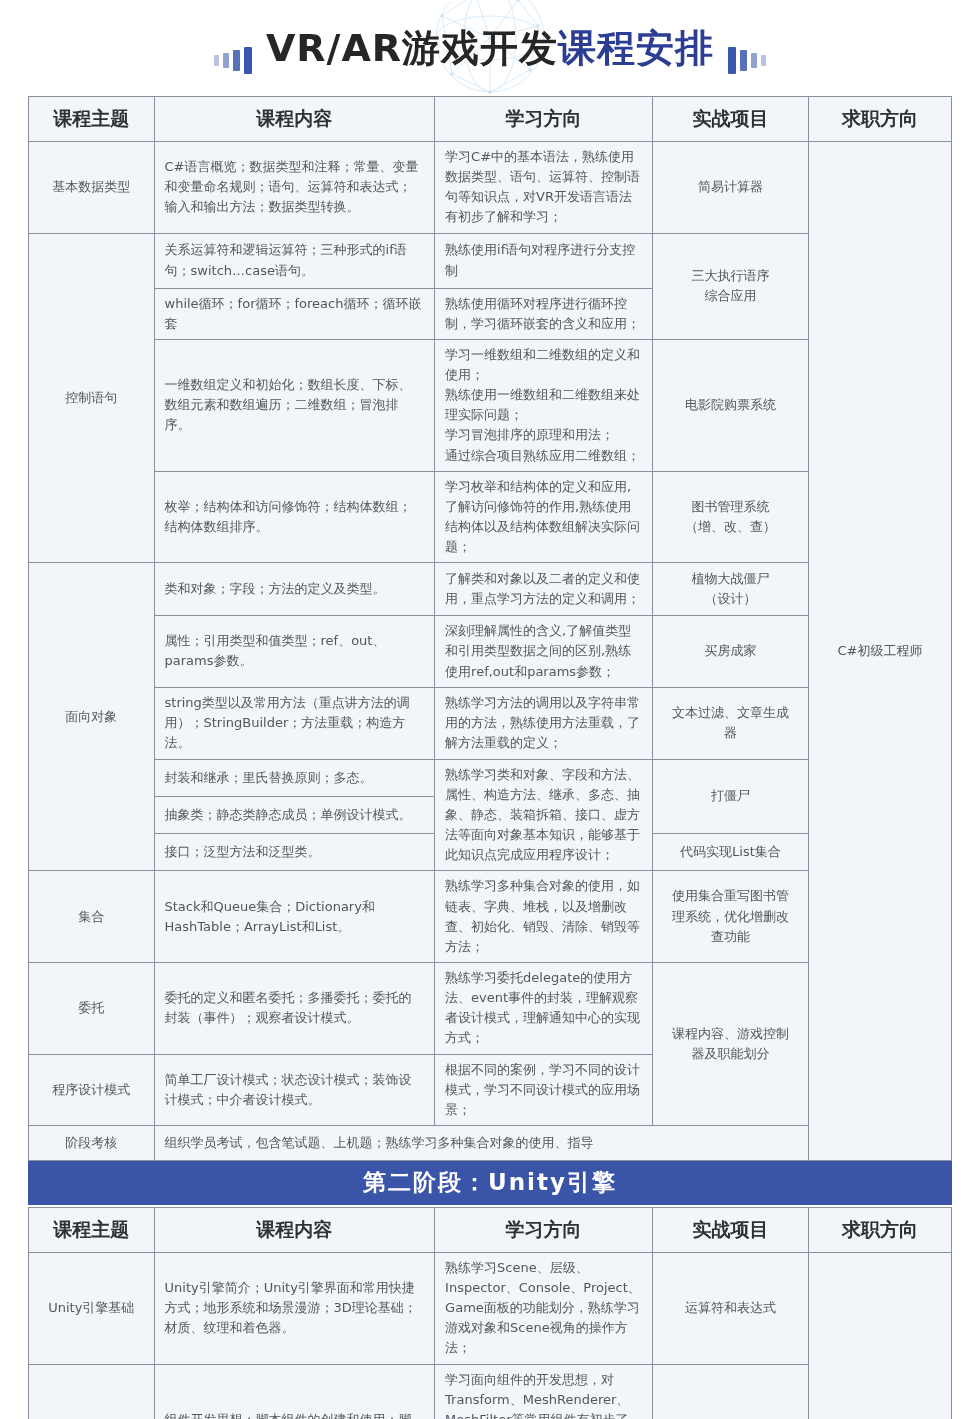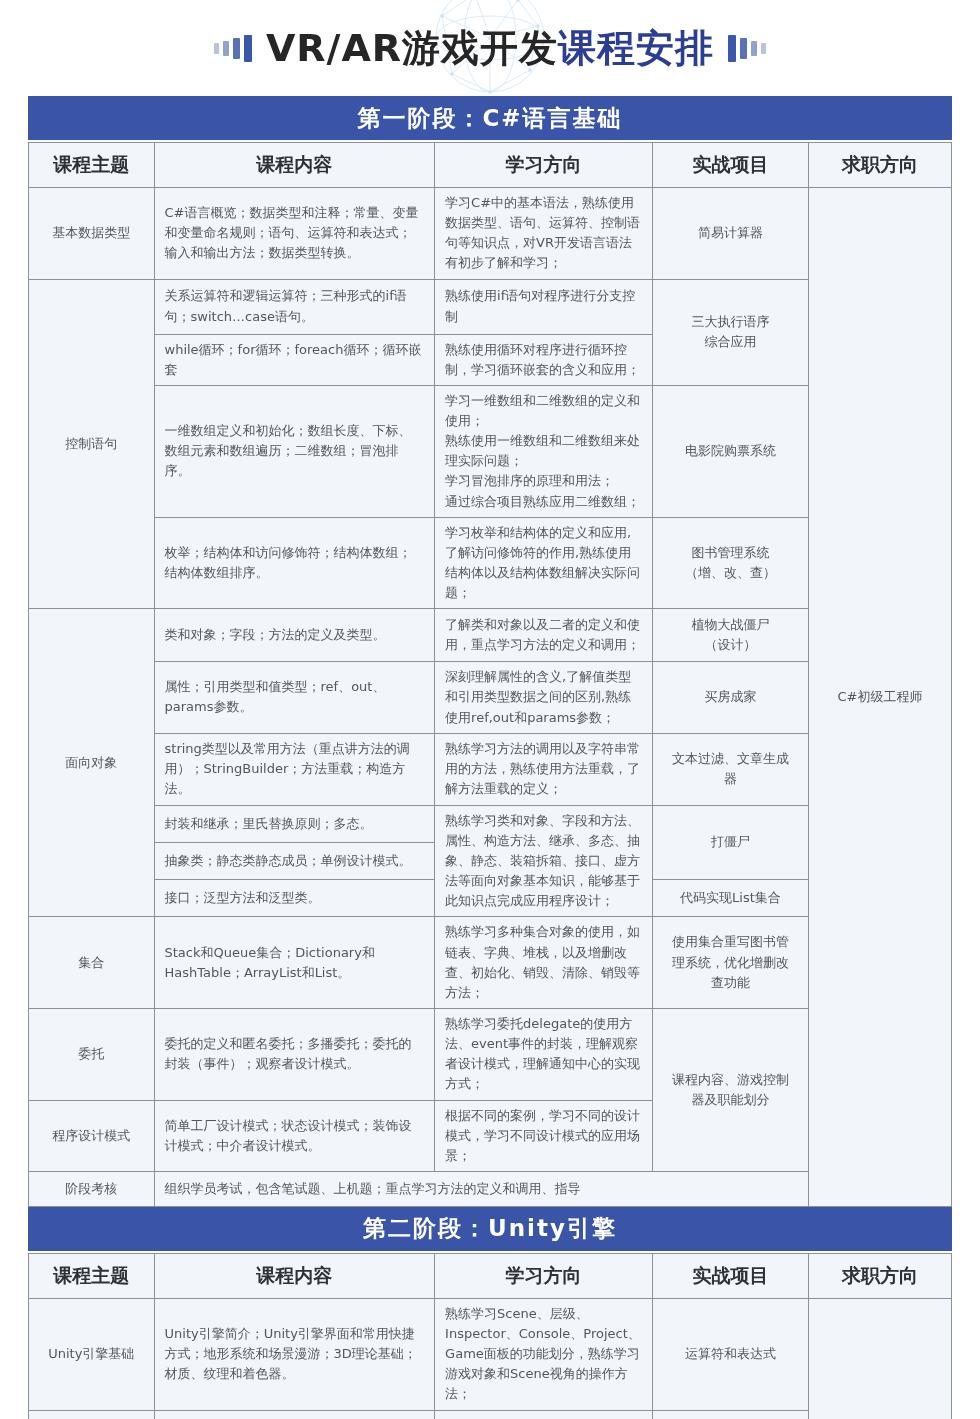"VR/AR游戏开发课程安排" .title-line { align-items: center -> flex-end }
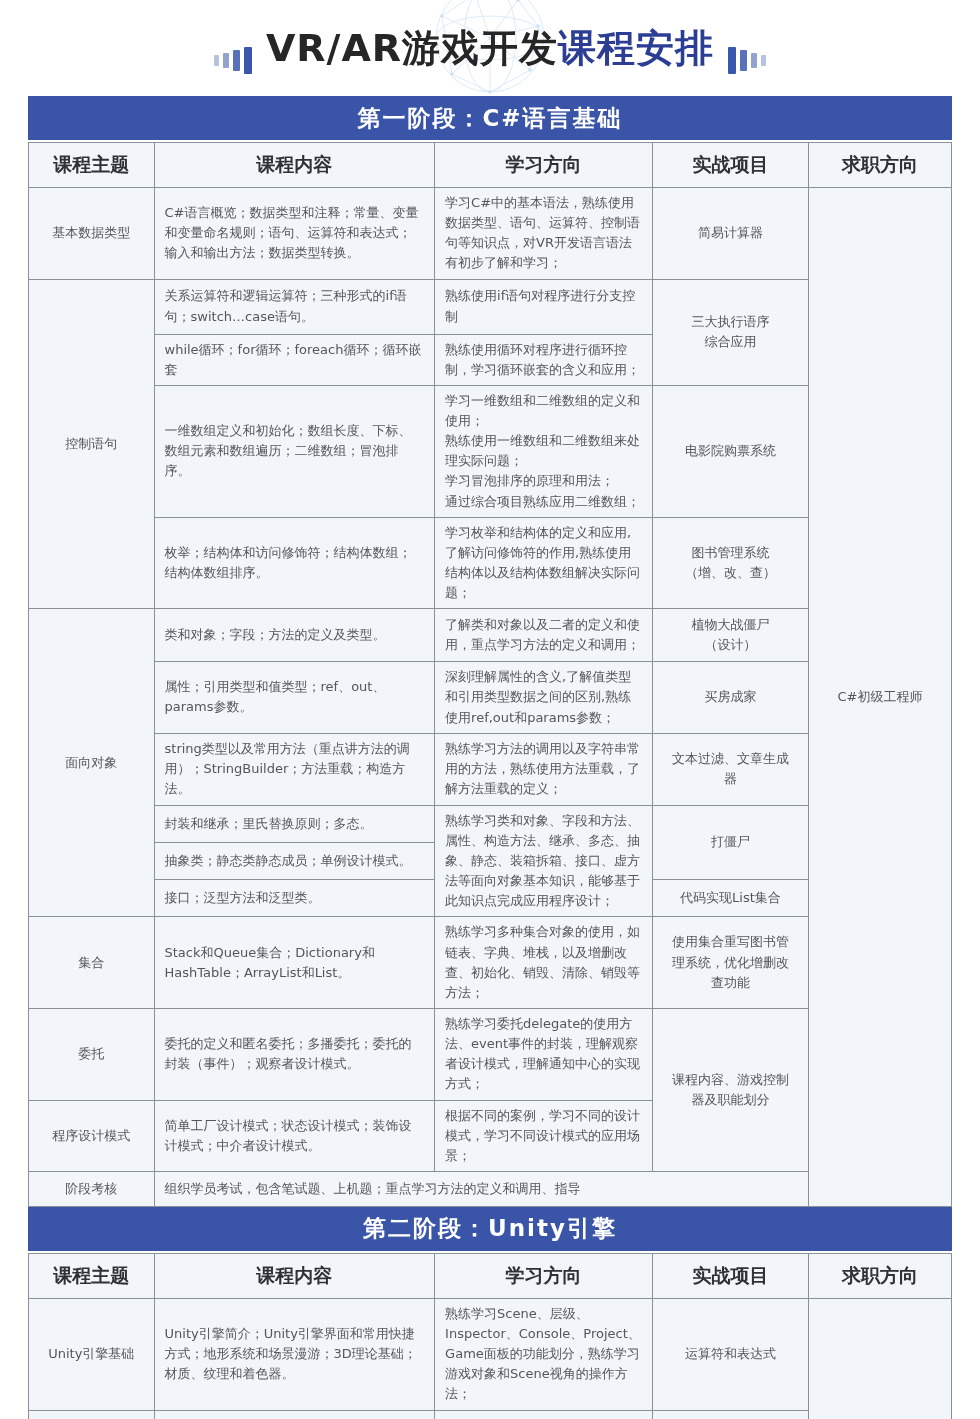"第一阶段：C#语言基础" div.stage-banner { html: <div>第一阶段：C#语言基础</div> -> none }
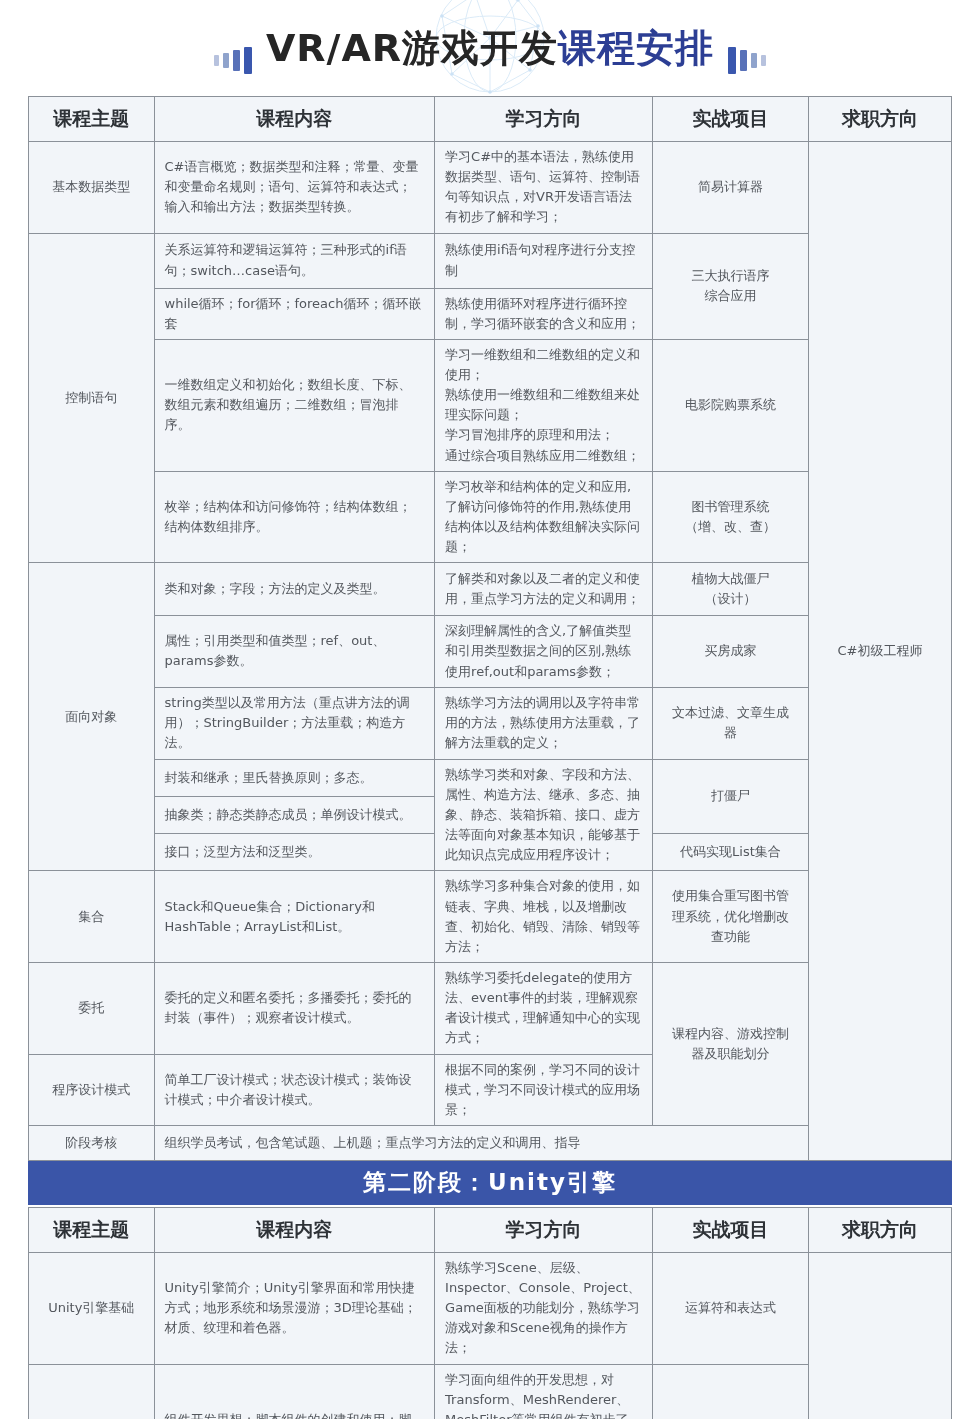"组织学员考试，包含笔试题、上机题；重点学习方法的定义和调用、指导" td.c-content { text: 重点学习方法的定义和调 -> 熟练学习多种集合对象的使 }
